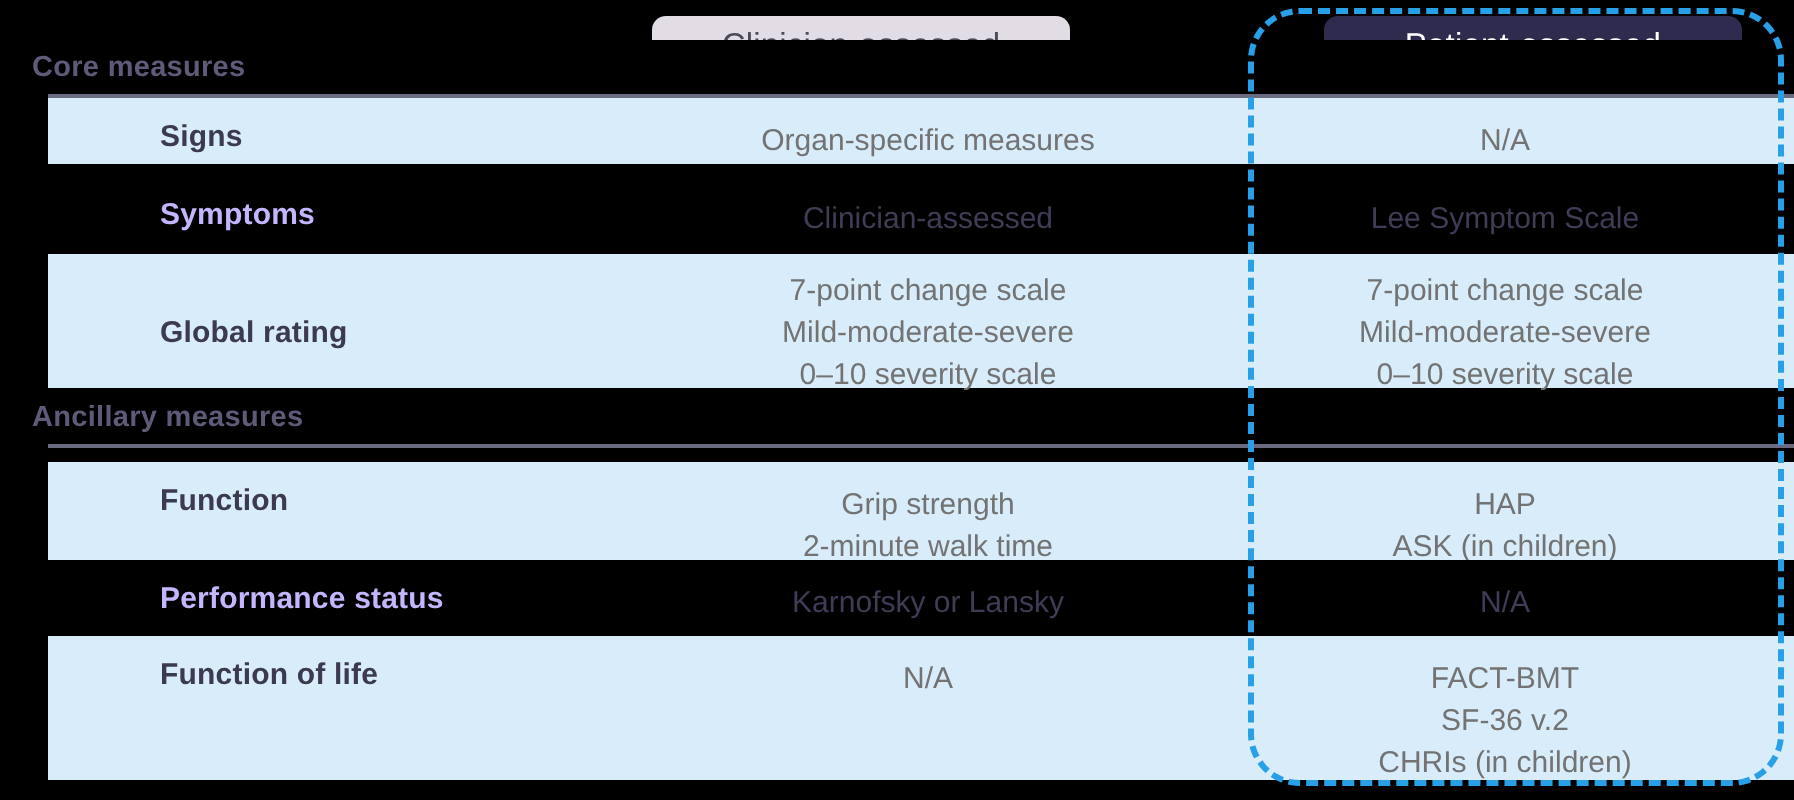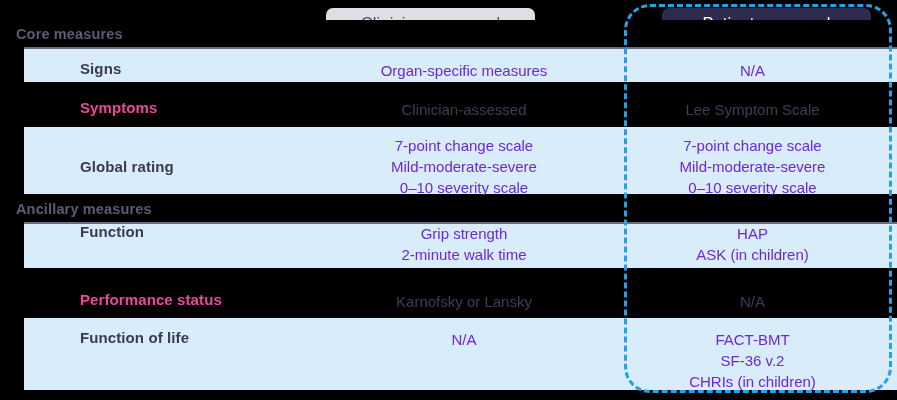"Organ-specific measures" .cell-val { color: #6d28d9 -> #737373 }
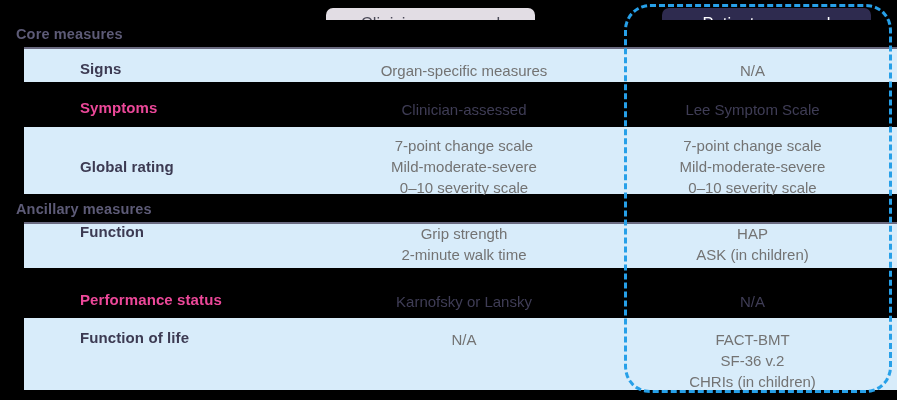"Symptoms" .row.dark .cell-label { color: #ec4899 -> #c4b5fd }
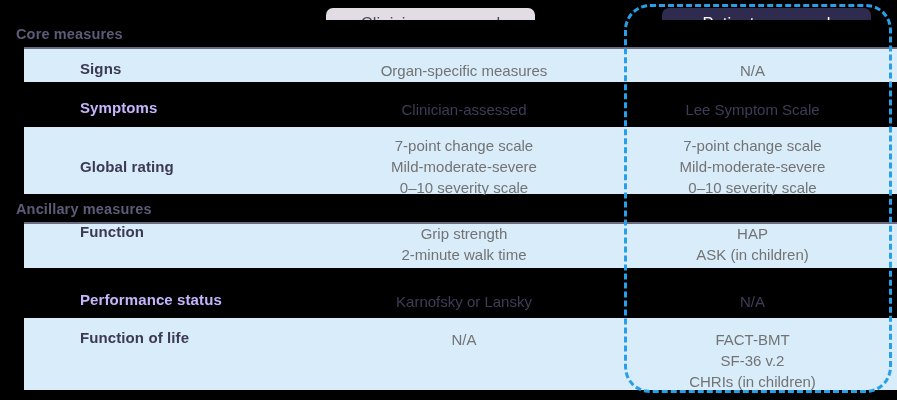"Function" div.row { top: 212px -> 231px }
